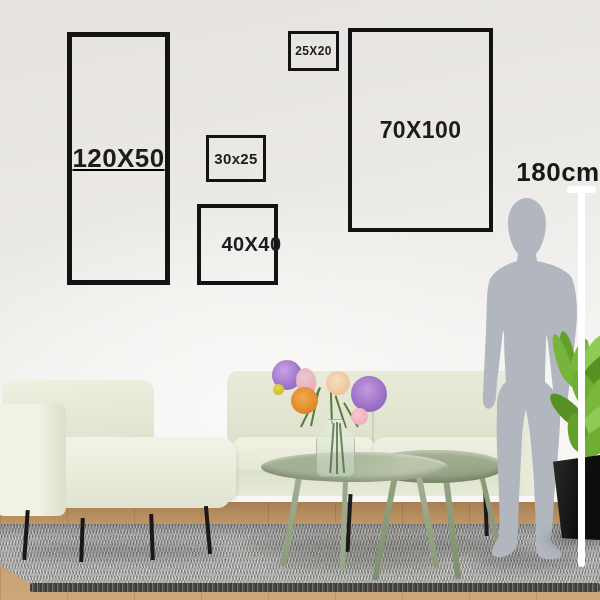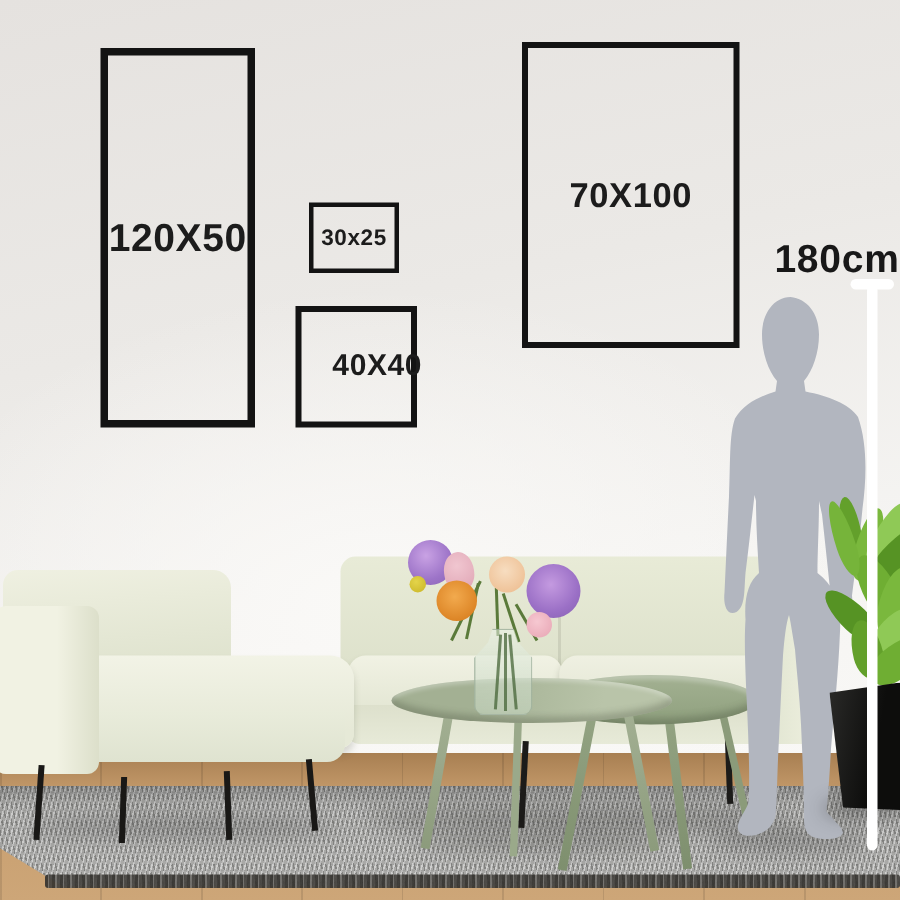"25X20" div.frame { html: none -> <div> <span>25X20</span> </div> }
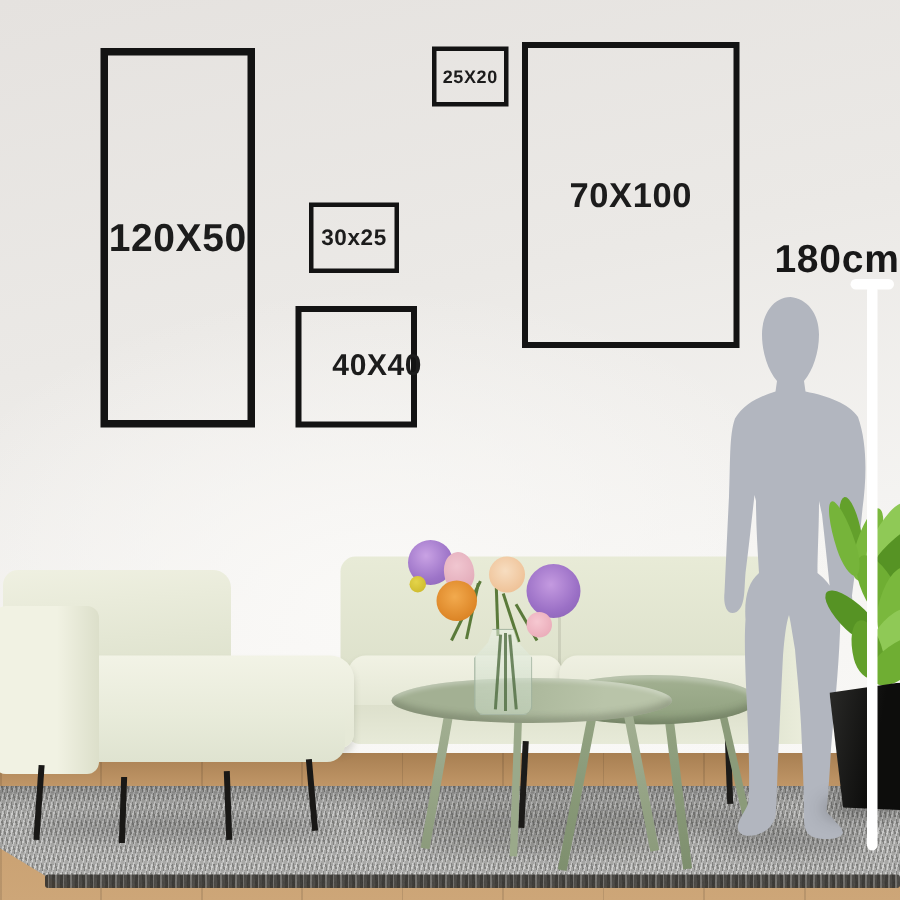"120X50" .f1 { text-decoration: none -> underline }
